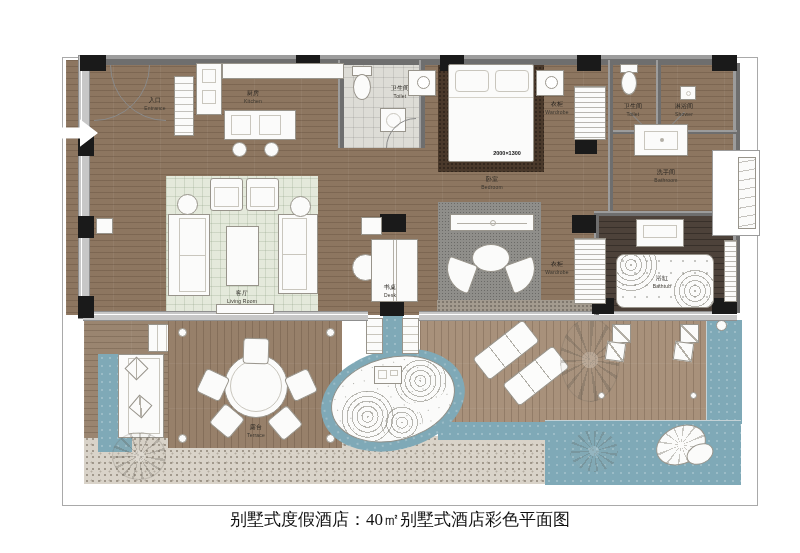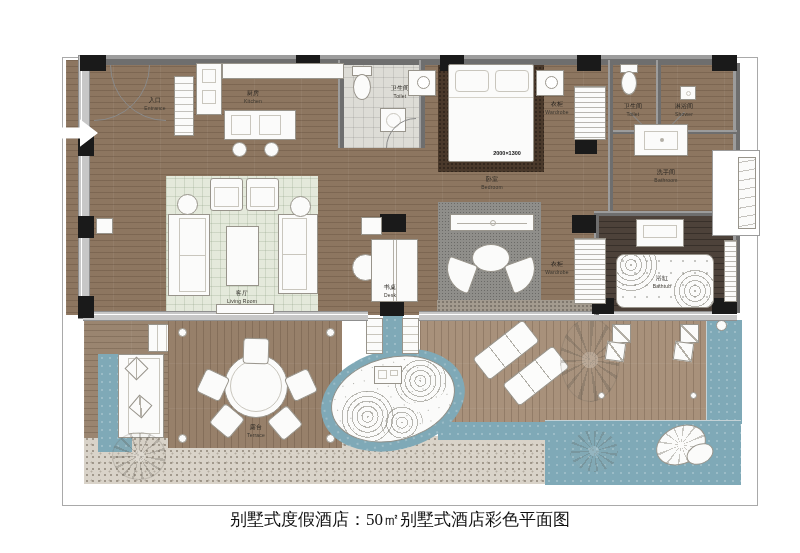"别墅式度假酒店：50㎡别墅式酒店彩色平面图" div { text: 50 -> 40 }
